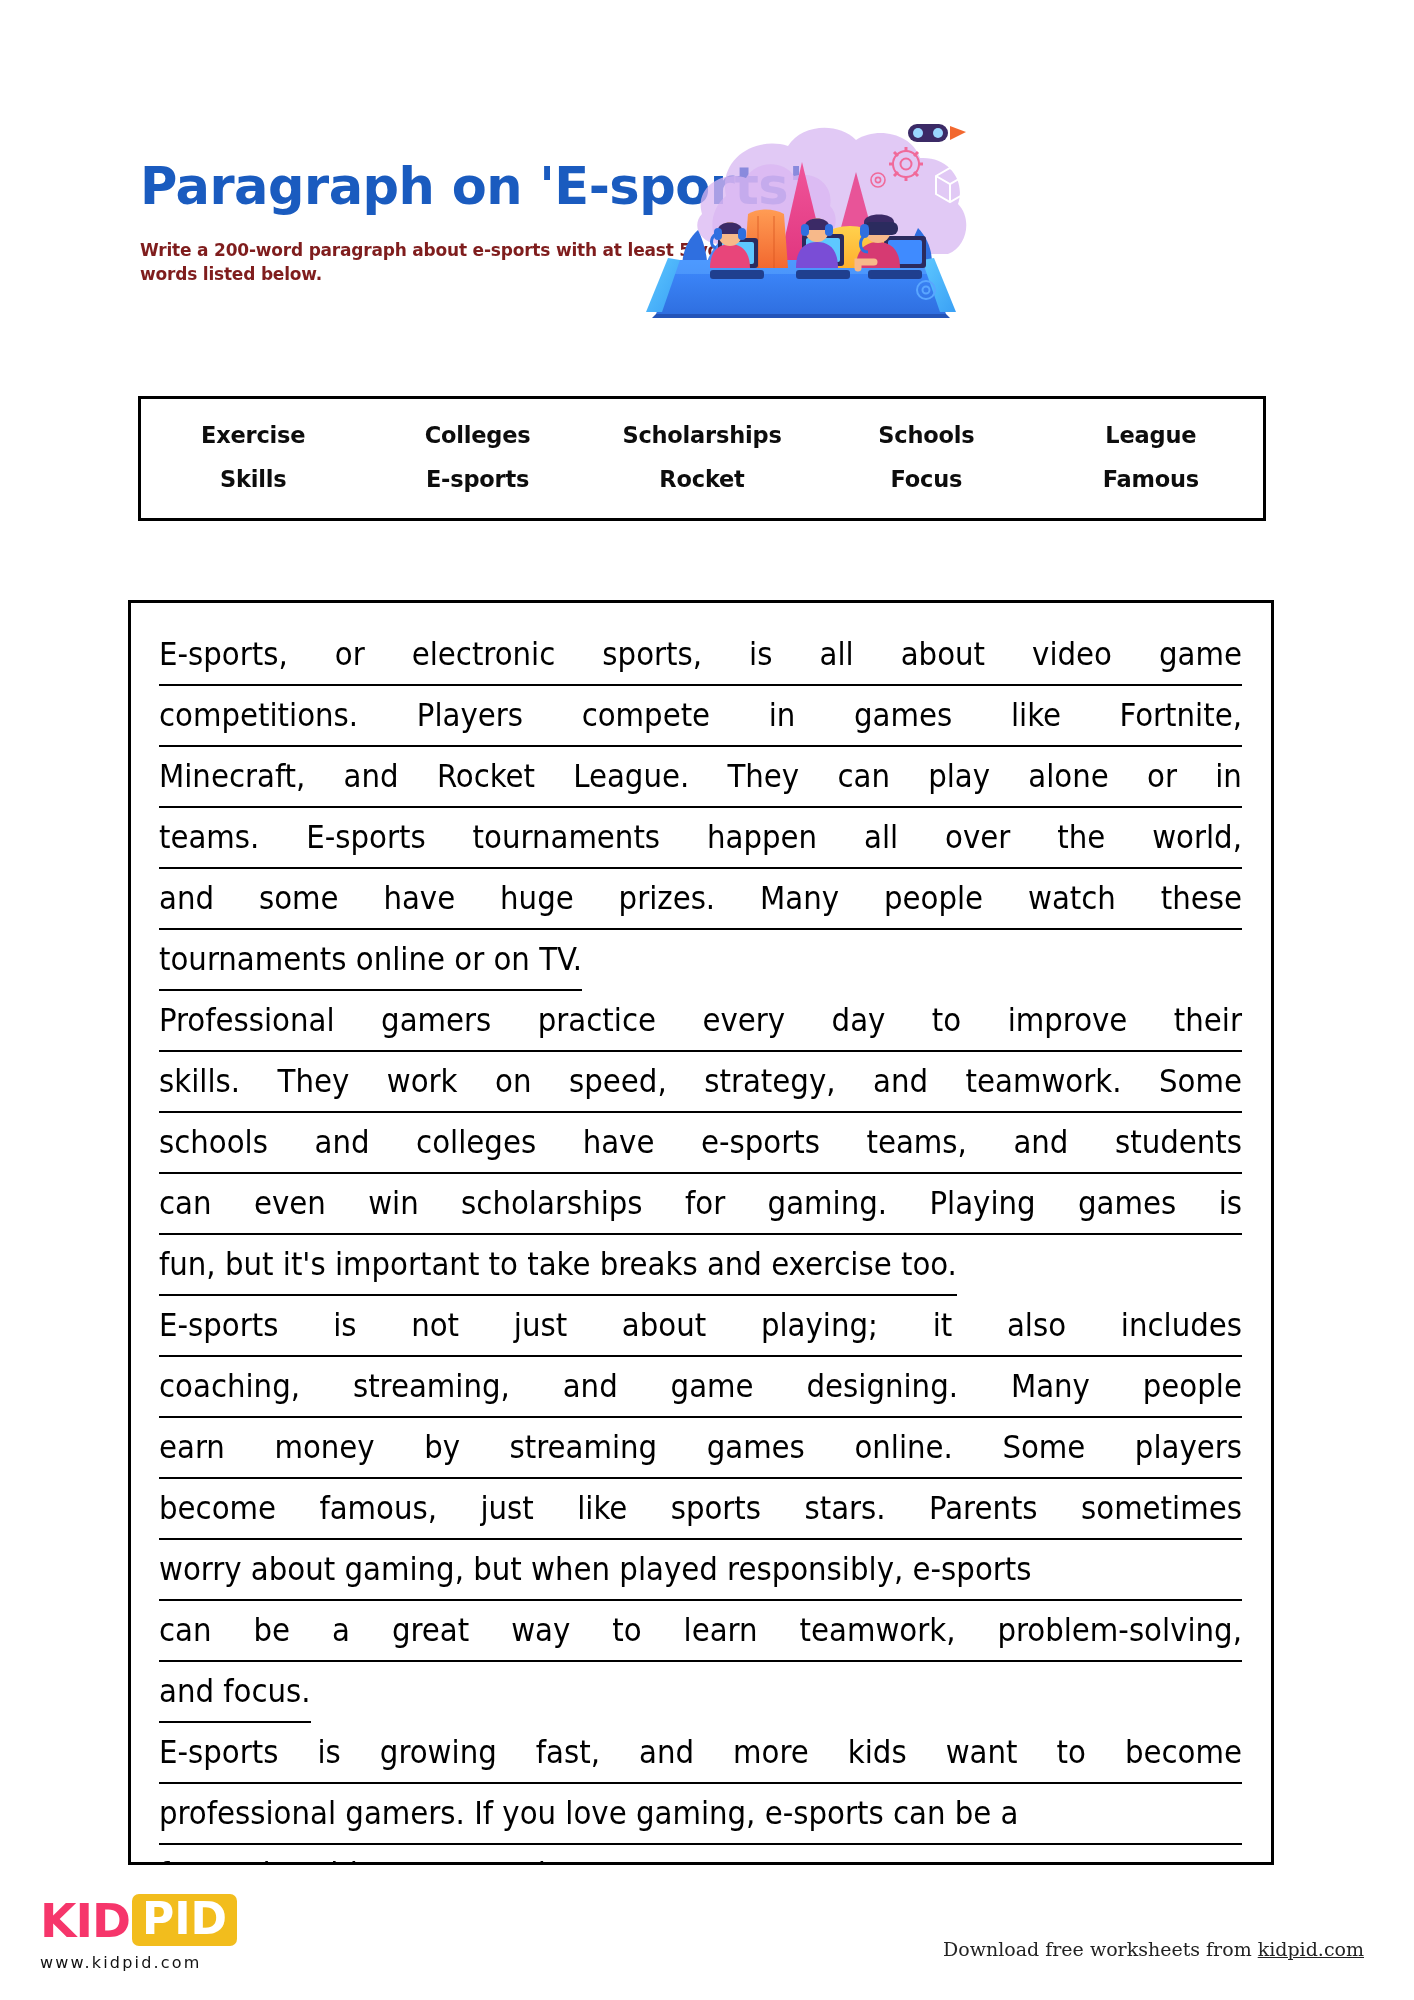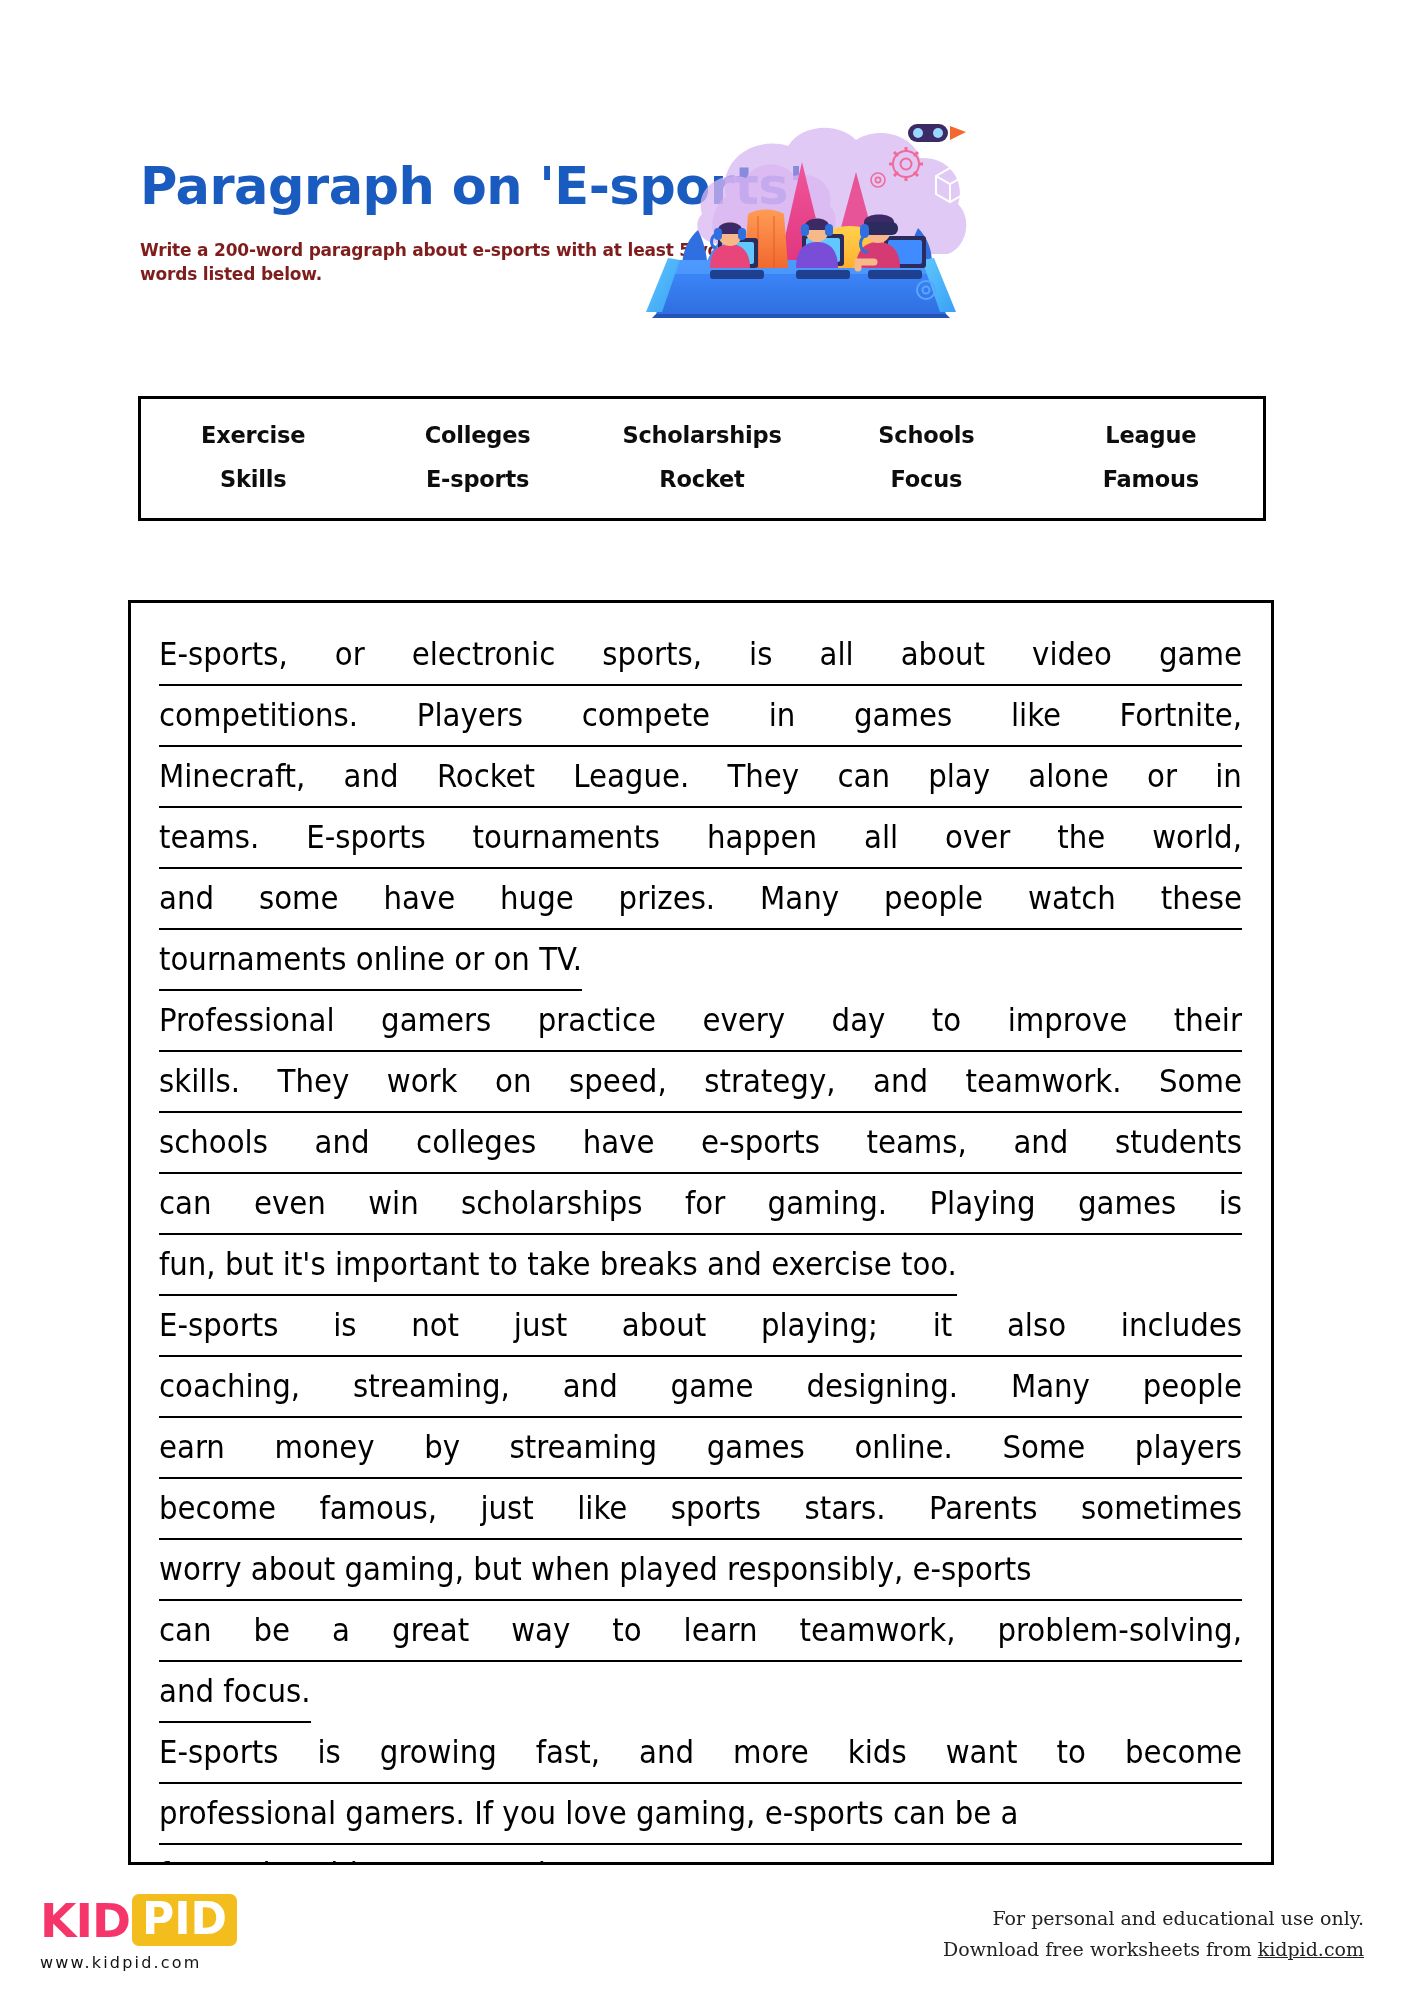"For personal and educational use" div { html: <div>For personal and educational use only.</div> -> none }
